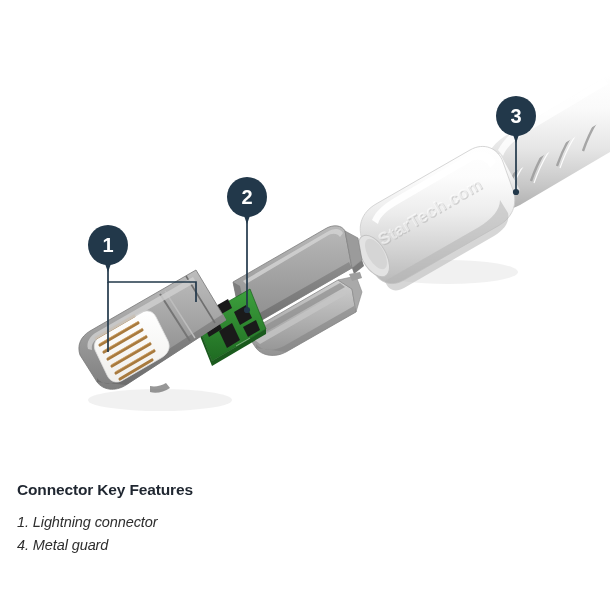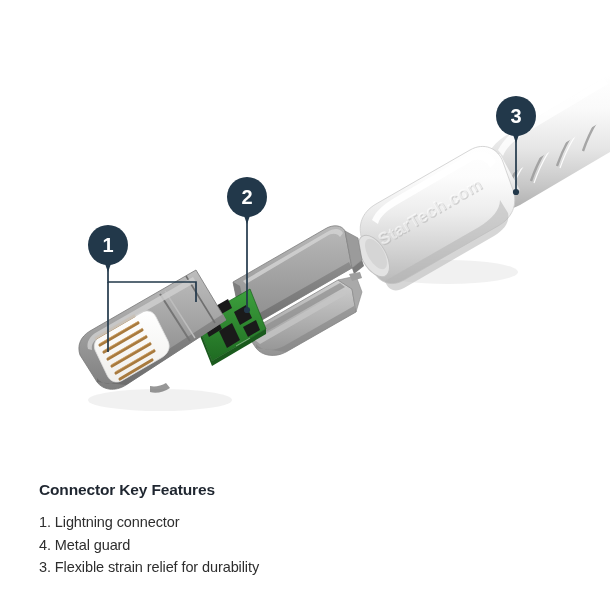"Connector Key Features" #caption-block { left: 39px -> 17px }
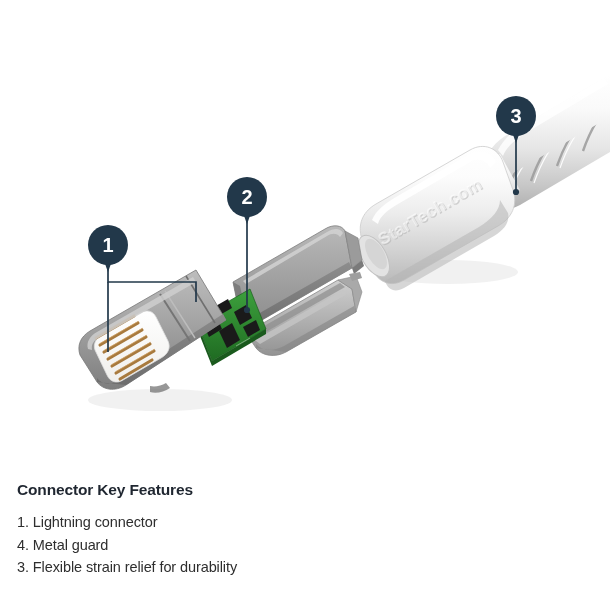"1. Lightning connector" .feature-list { font-style: none -> italic }
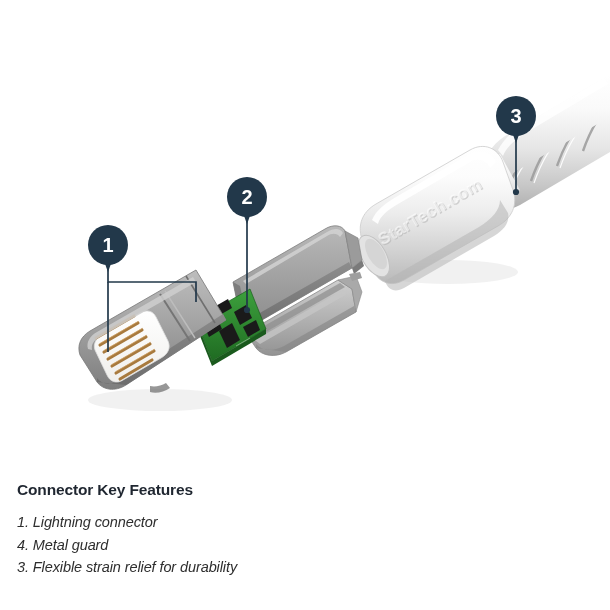"3. Flexible strain relief for" li.feature-item { html: <li>3. Flexible strain relief for durability</li> -> none }
